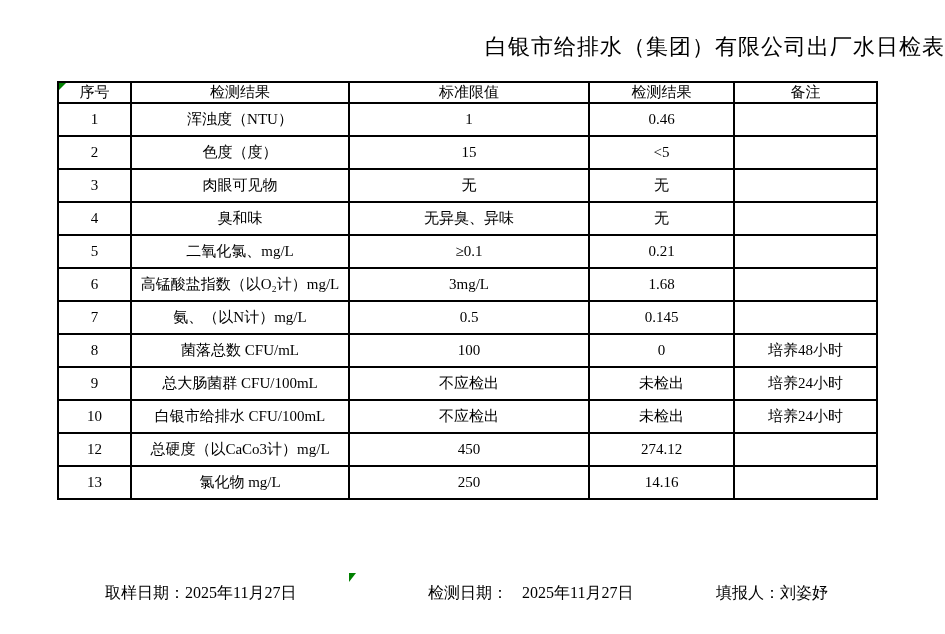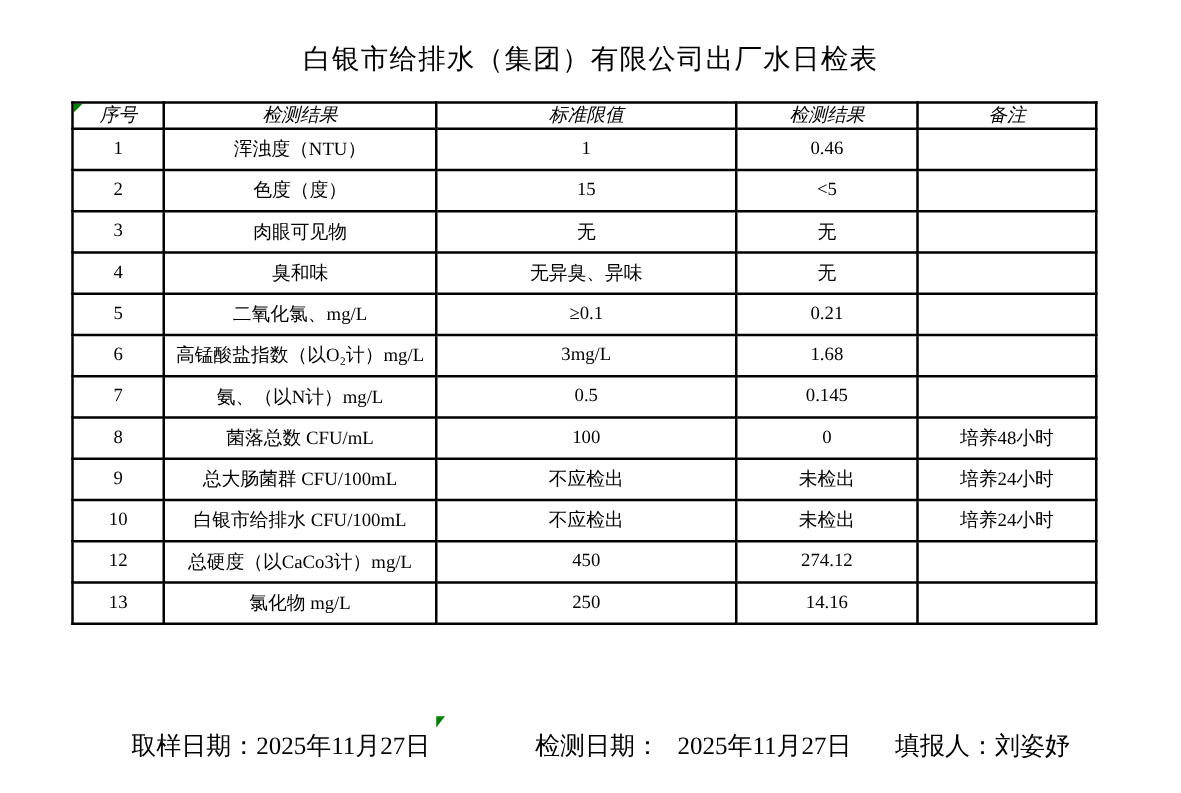"白银市给排水（集团）有限公司出厂水日检表" .title { text-align: center -> right }
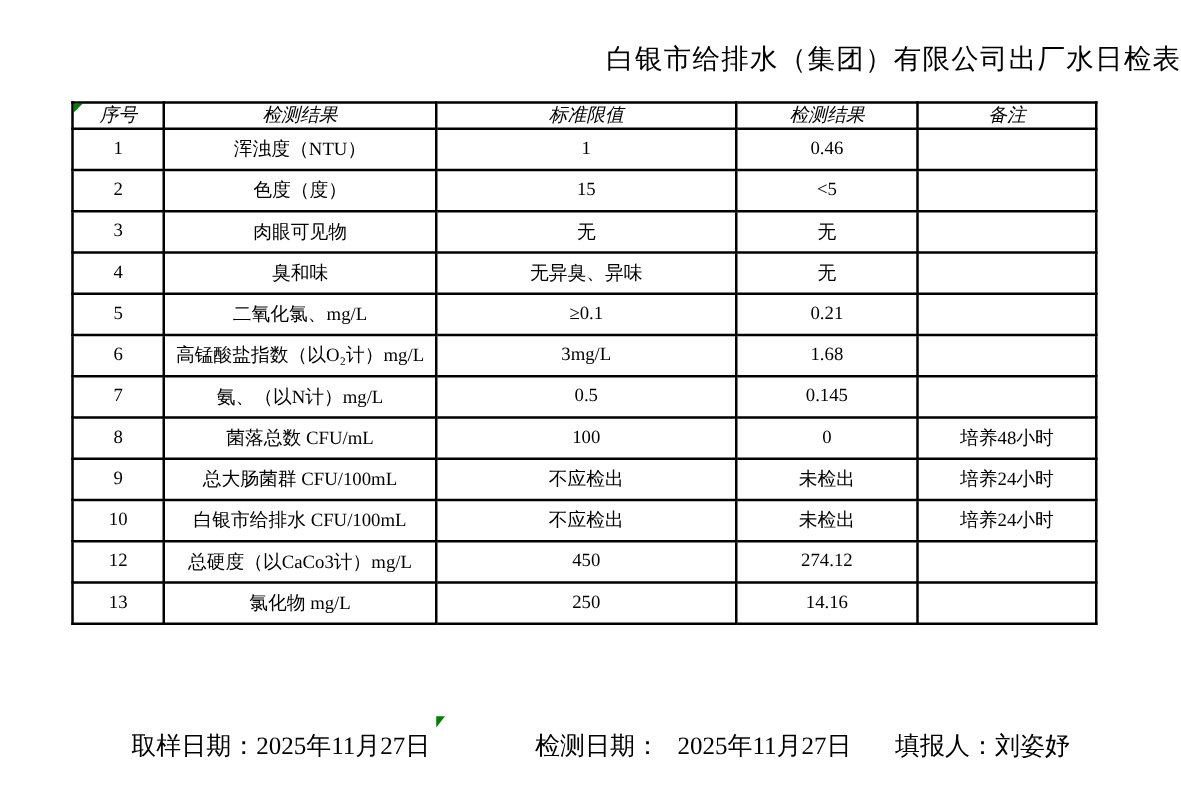"序号" table.report thead tr { font-style: italic -> none }
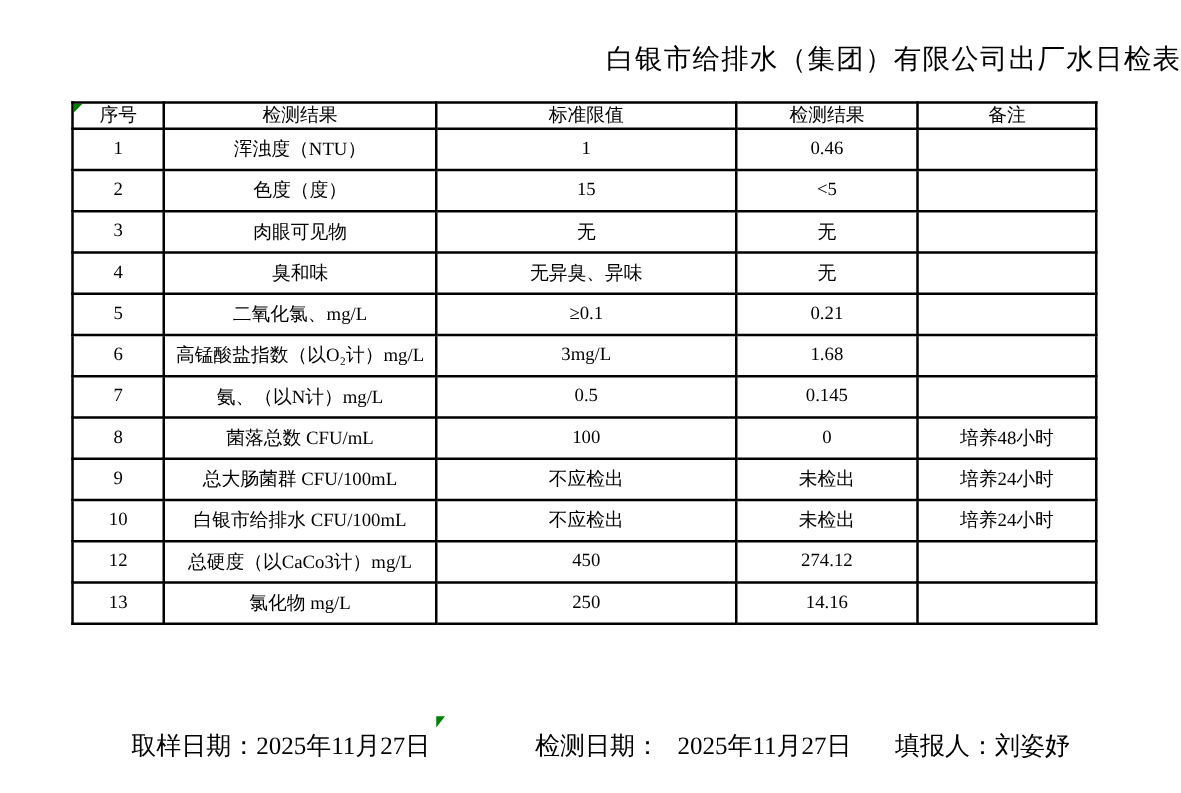"取样日期：2025年11月27日" .footer-item { font-size: 20px -> 16px }
